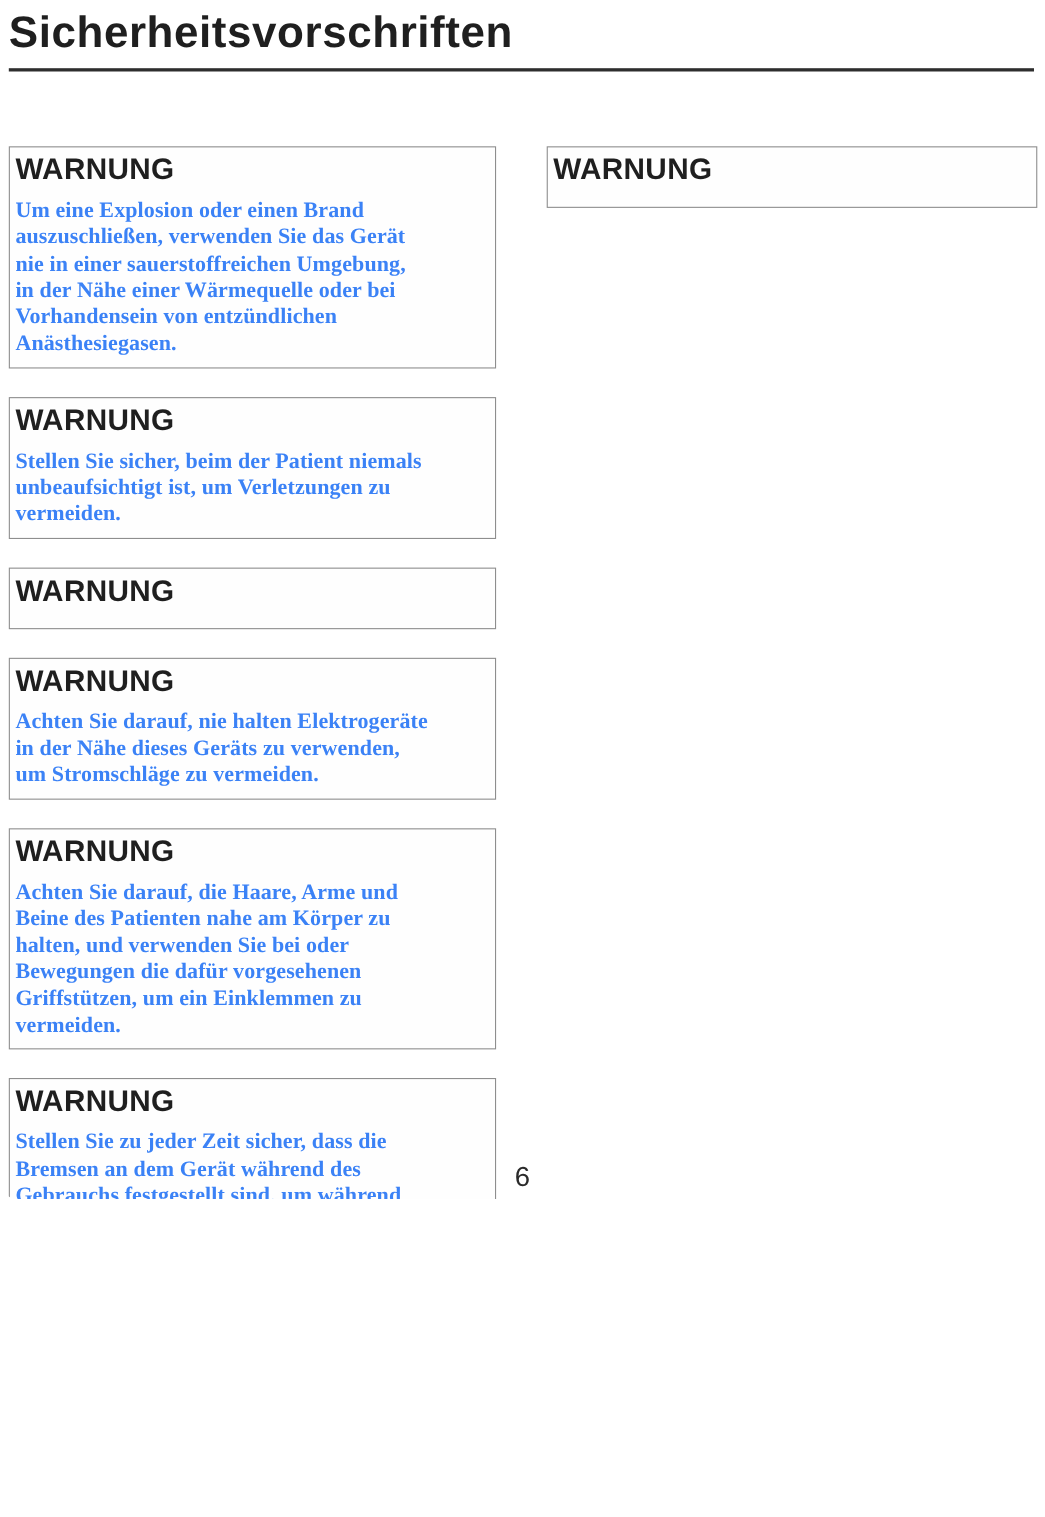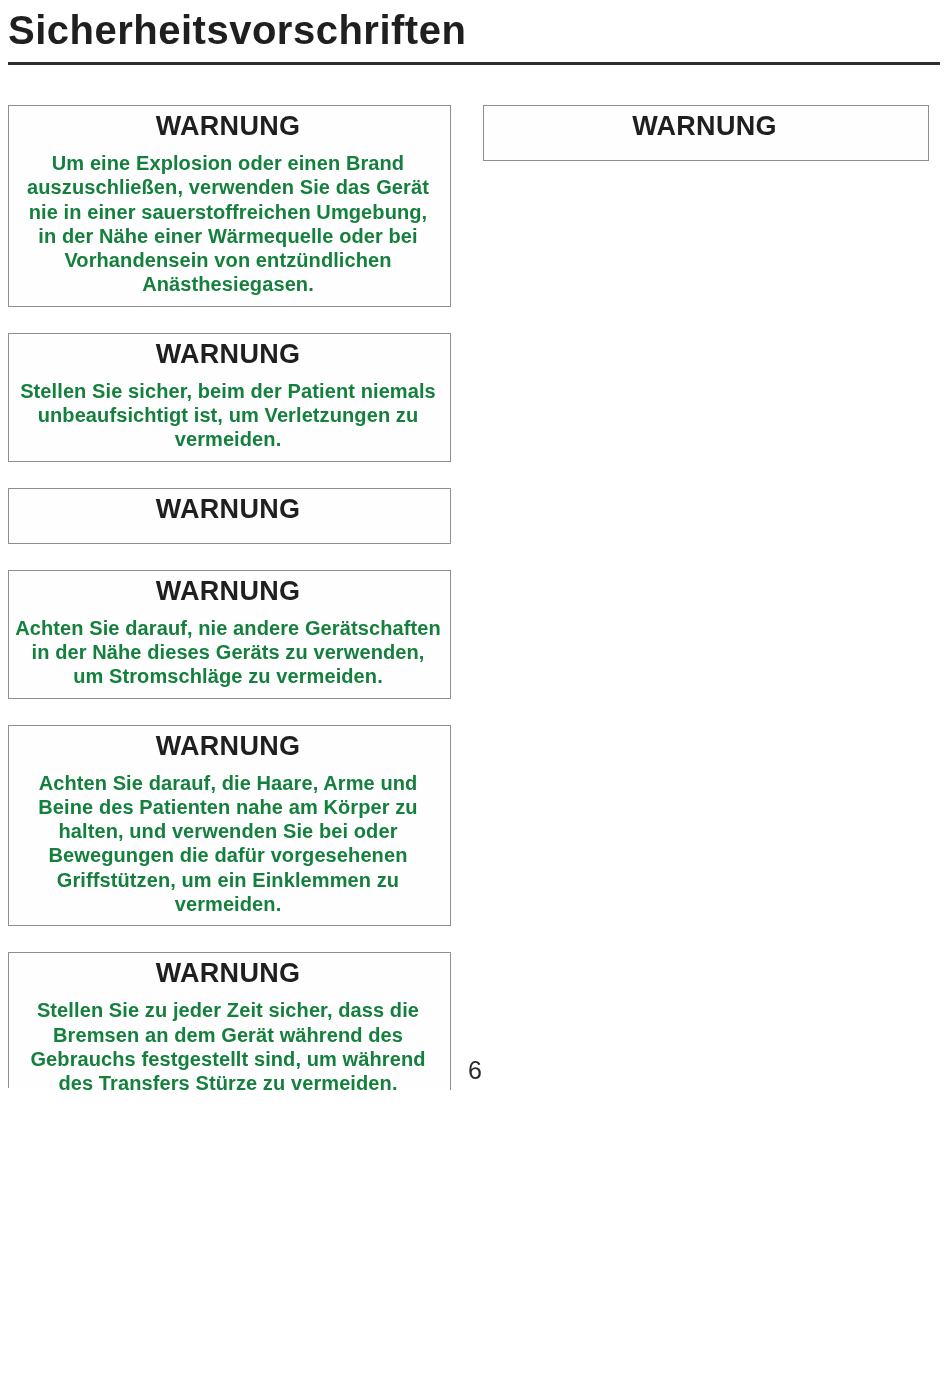"WARNUNG" .columns { gap: 32px -> 46px; margin-top: 40px -> 68px; text-align: center -> none }
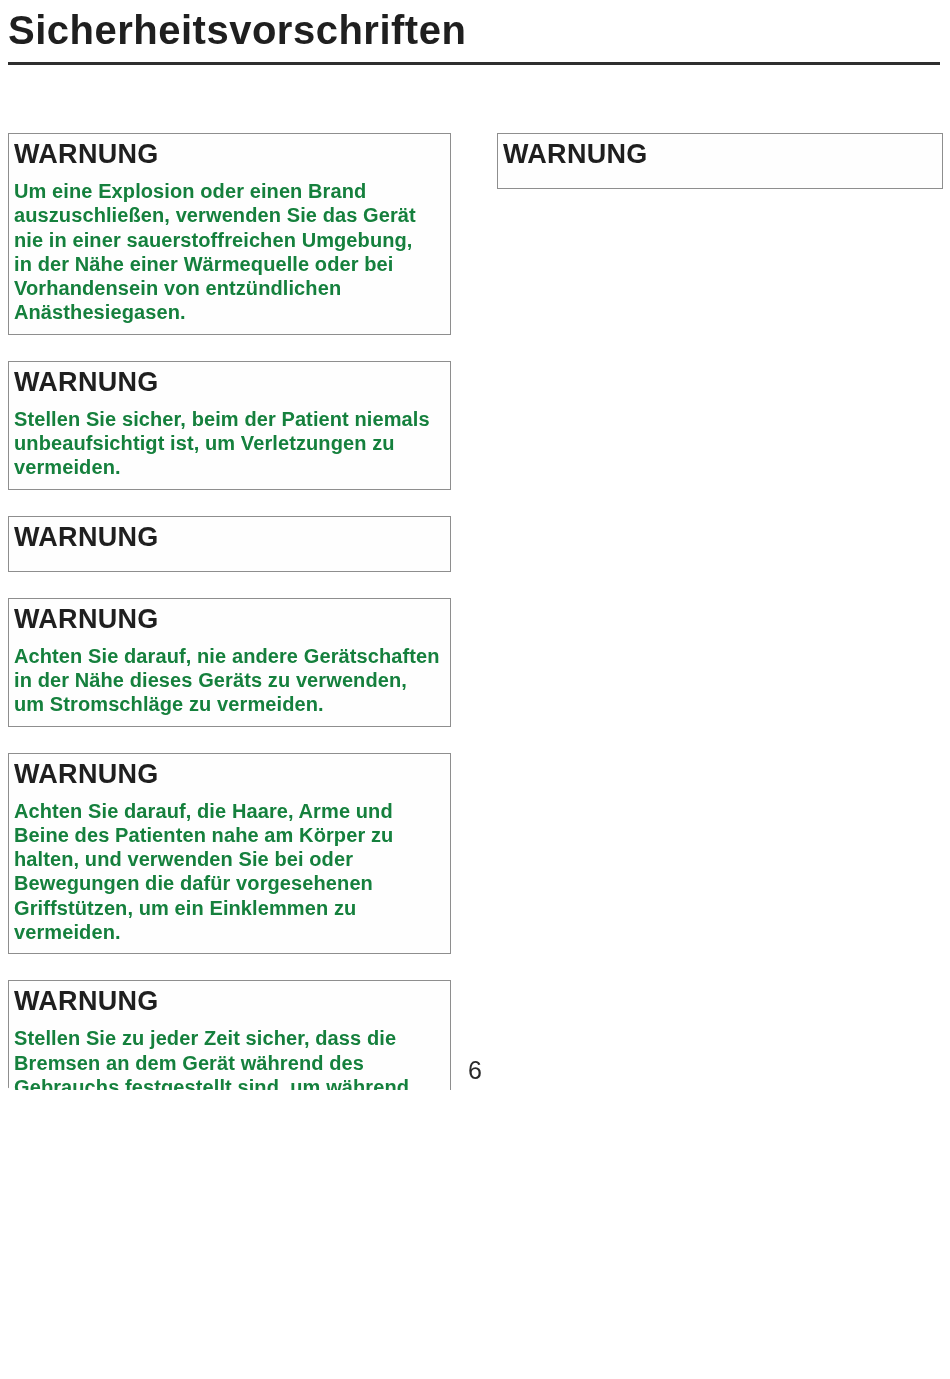"Um eine Explosion oder einen" .warning-body { color: #15803d -> #3b82f6; font-family: none -> Liberation Serif, serif }
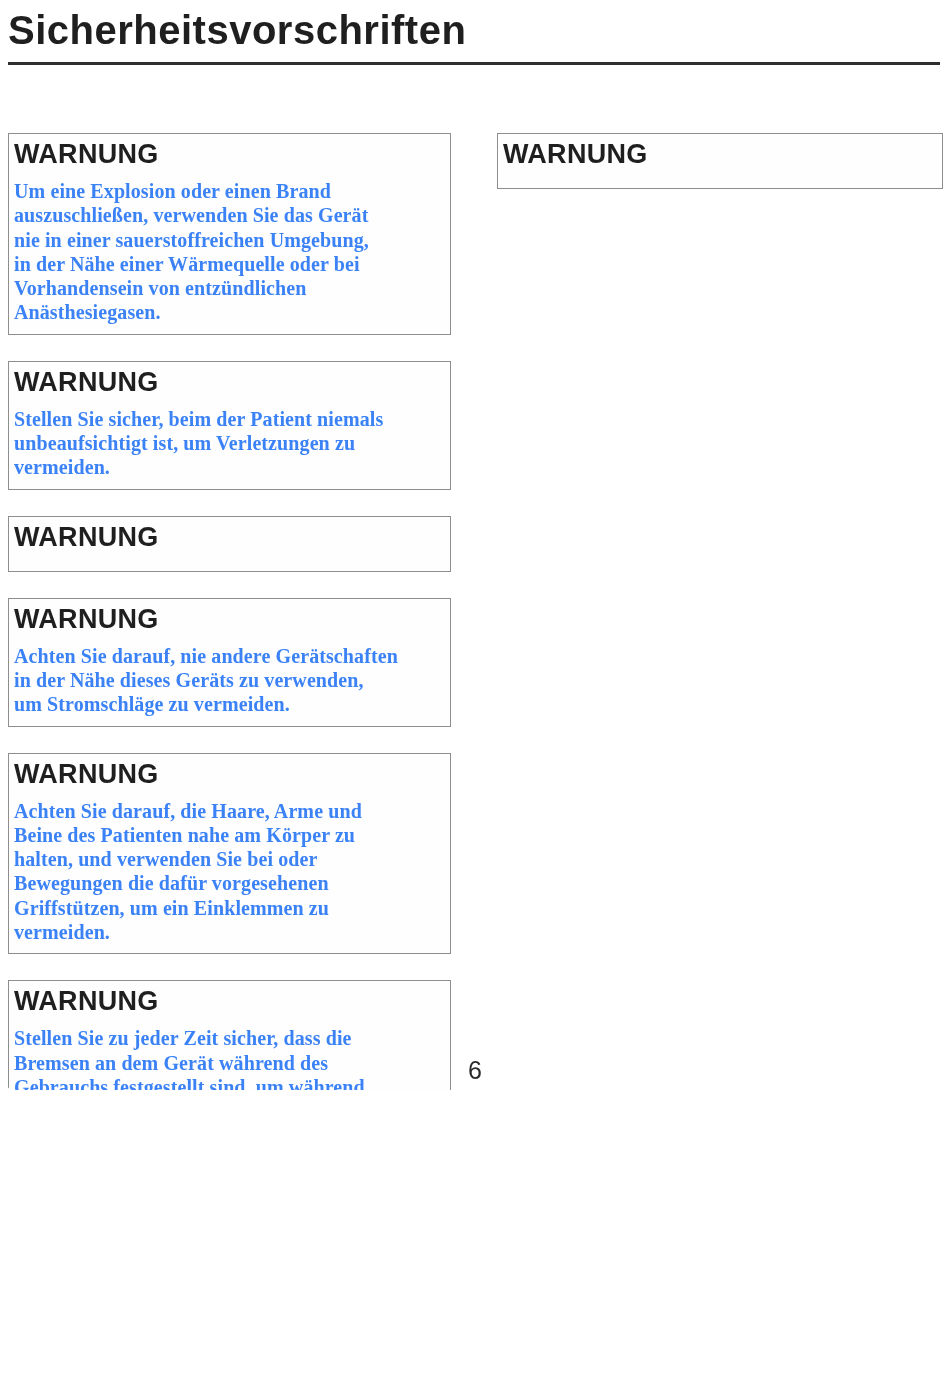"Achten Sie darauf, nie andere" p.warning-body { text: andere Gerätschaften -> halten Elektrogeräte }
